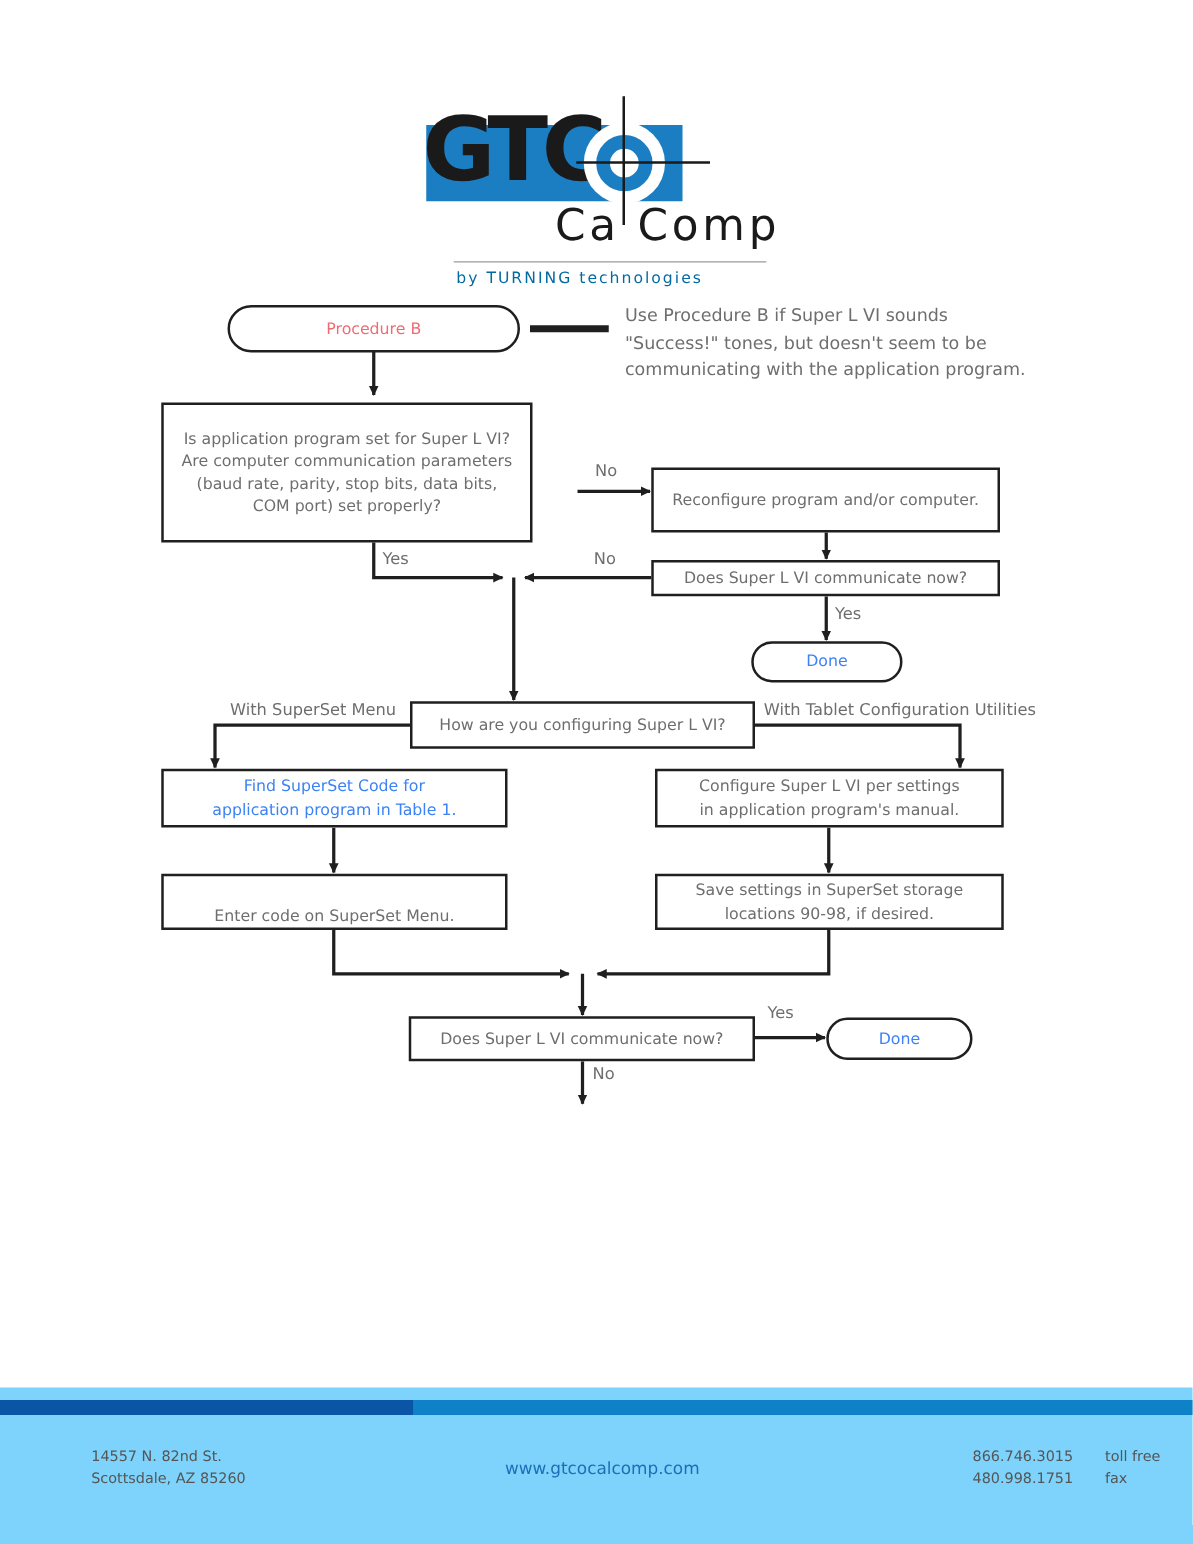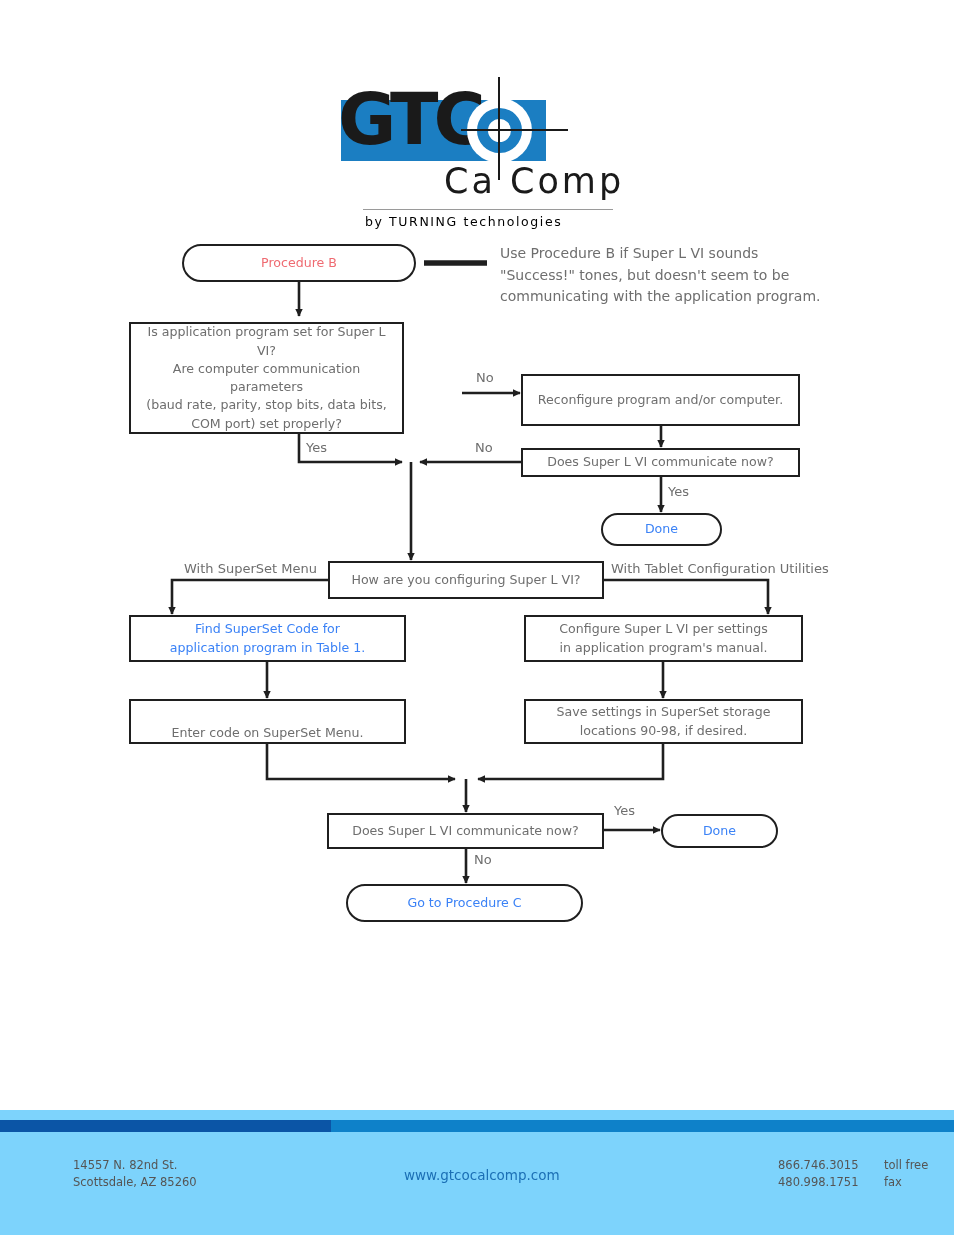"by TURNING technologies" .turning-text { color: #000000 -> #0369a1 }
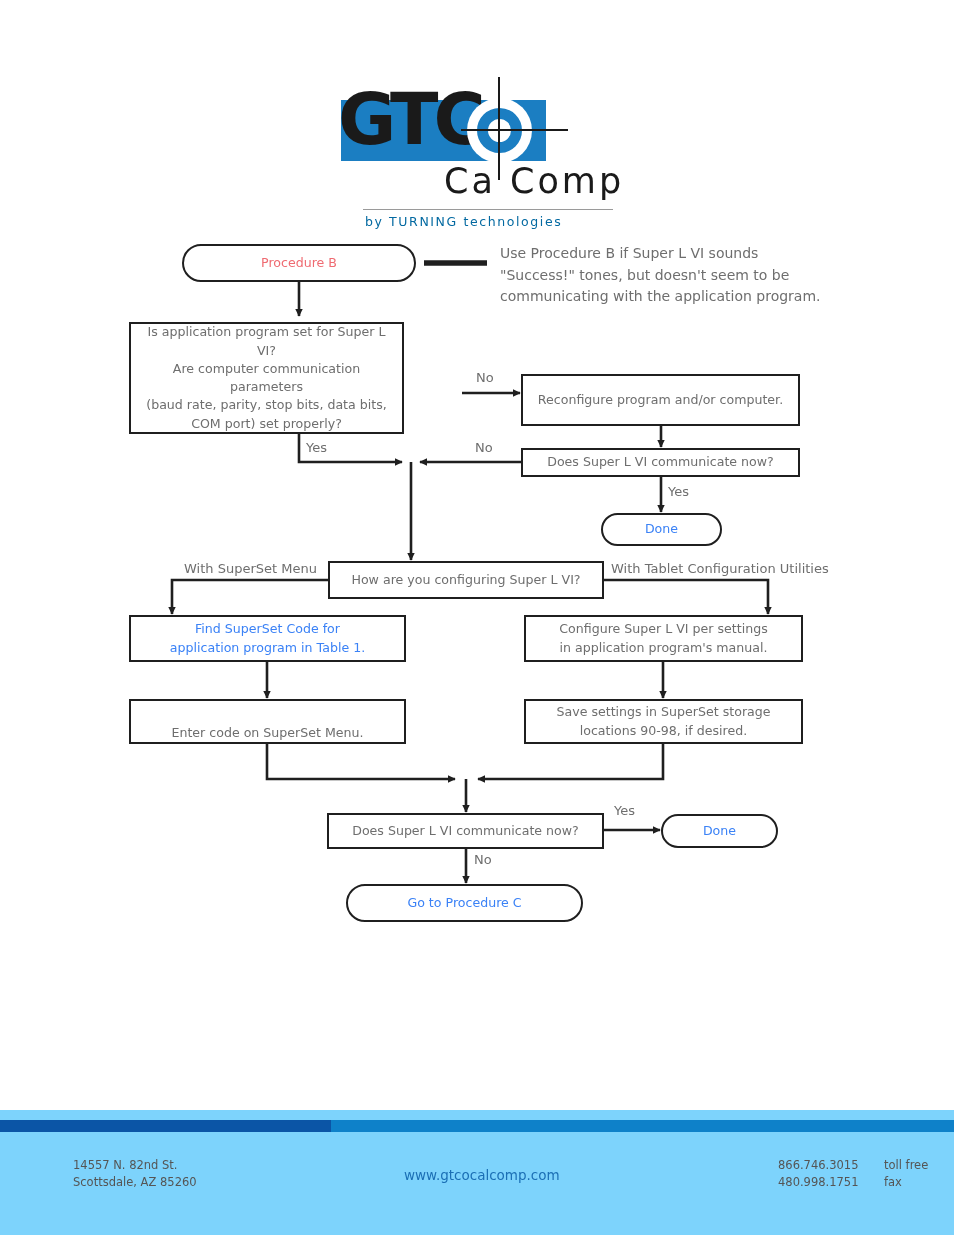"Is application program set for" div.node { width: 275px -> 297px }
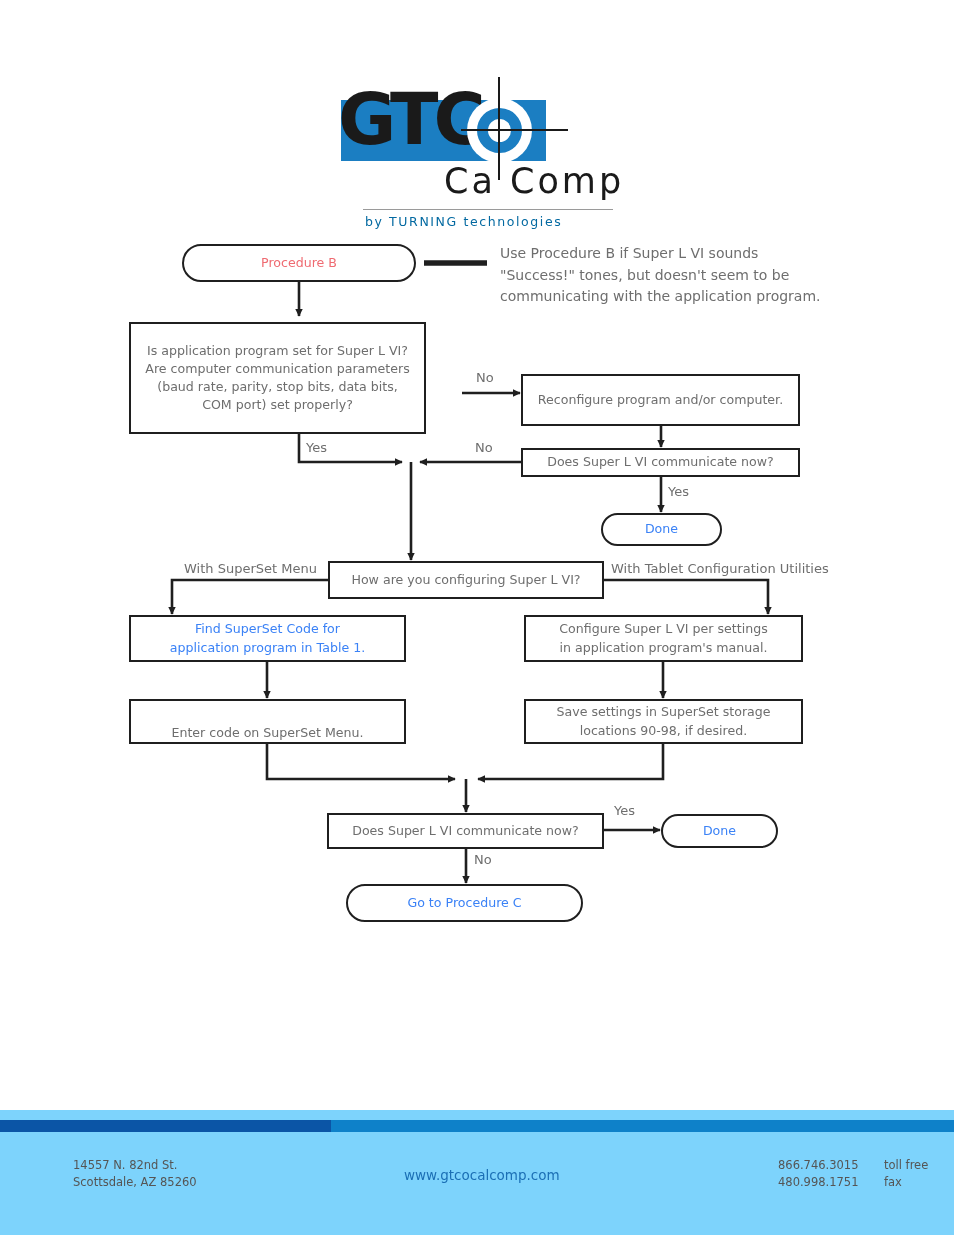"Go to Procedure C" div.node { html: <div> <span>Go to Procedure C</span> </div> -> none }
